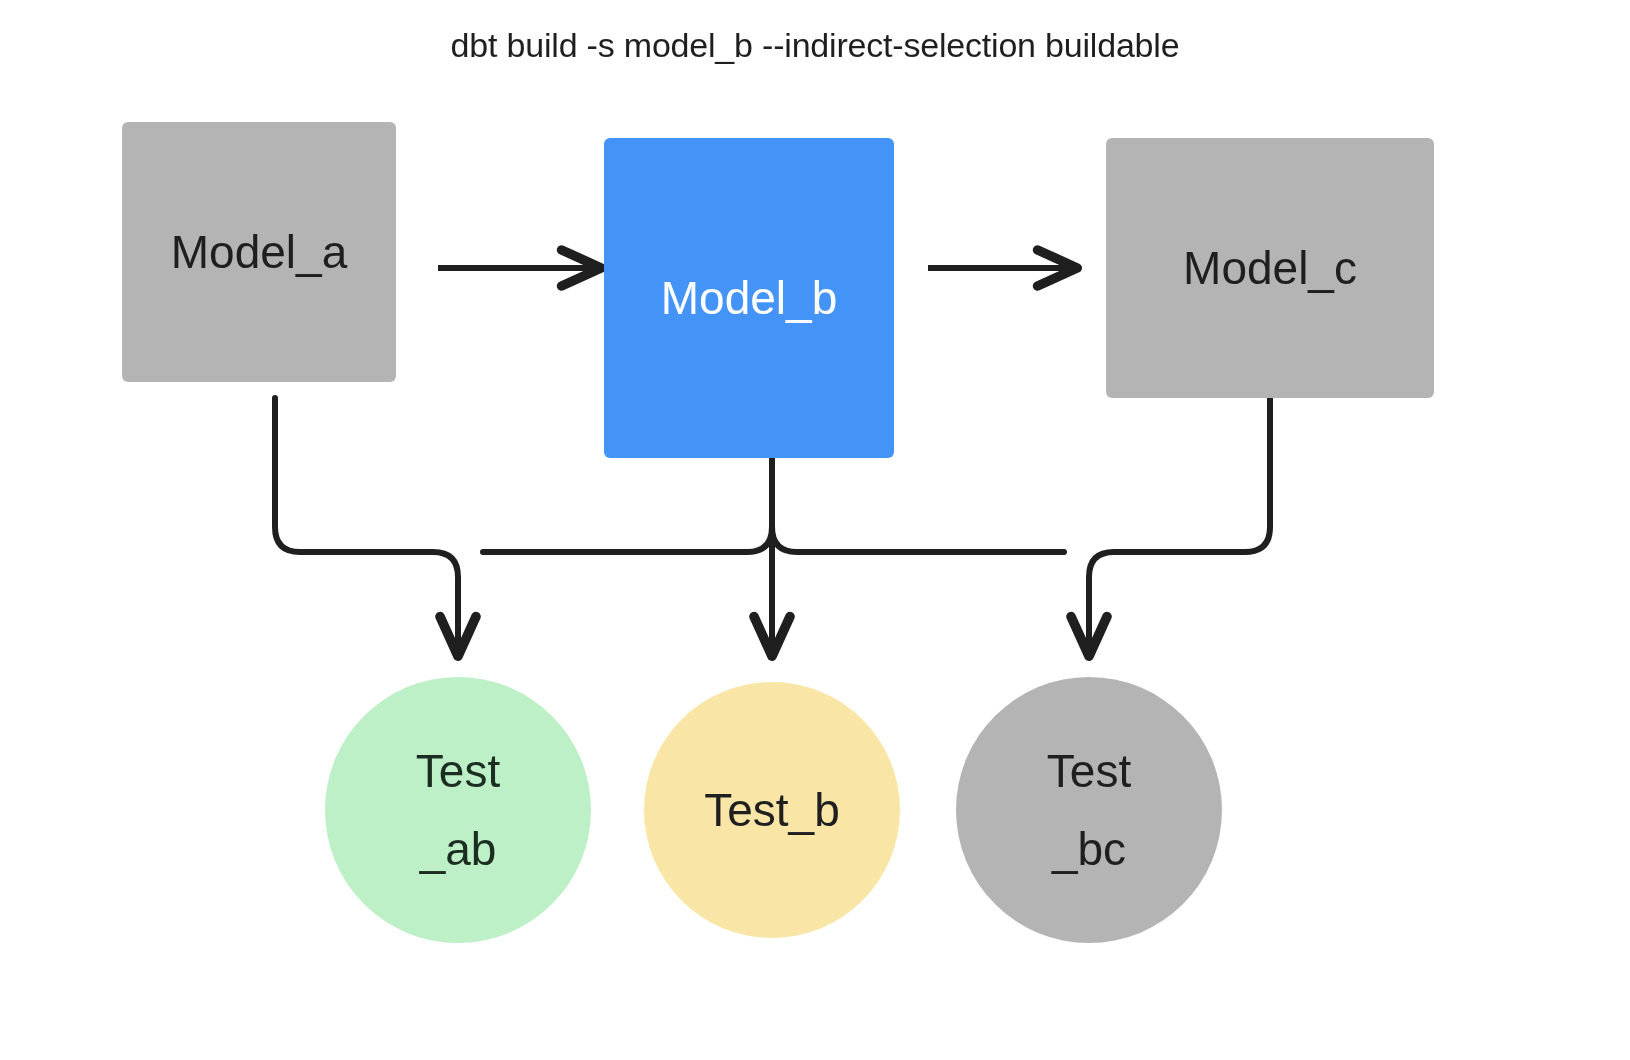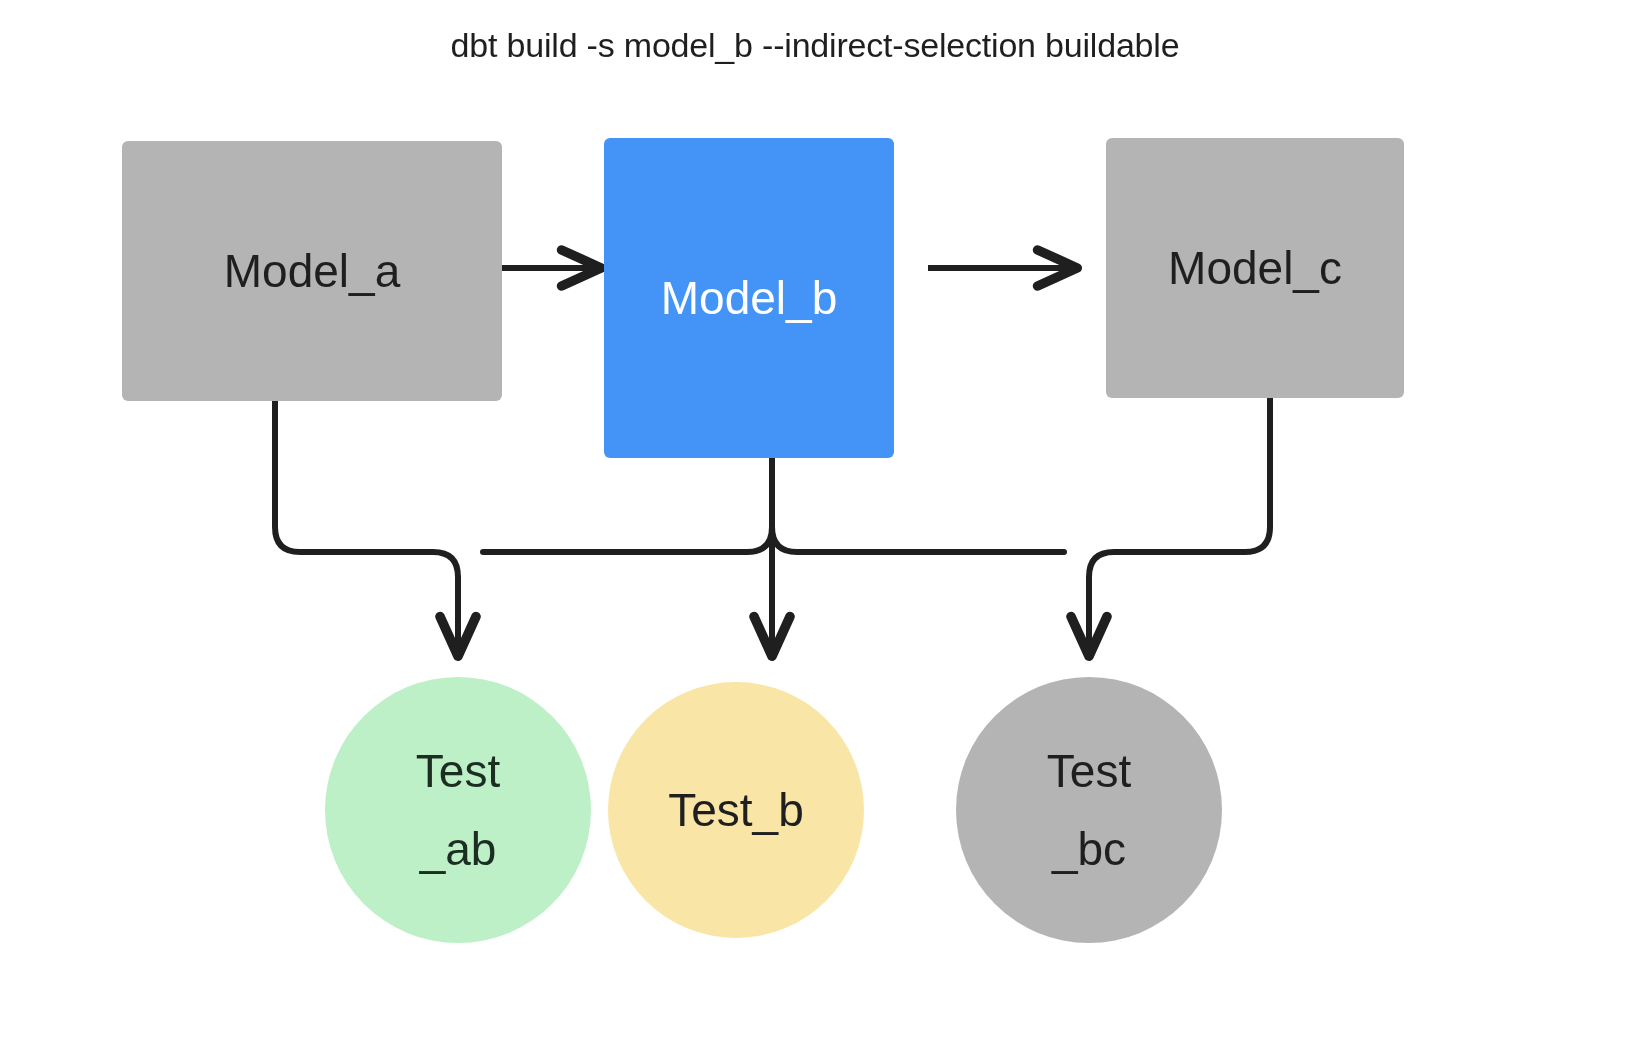"Model_a" div.node-box { top: 141px -> 122px; width: 380px -> 274px }
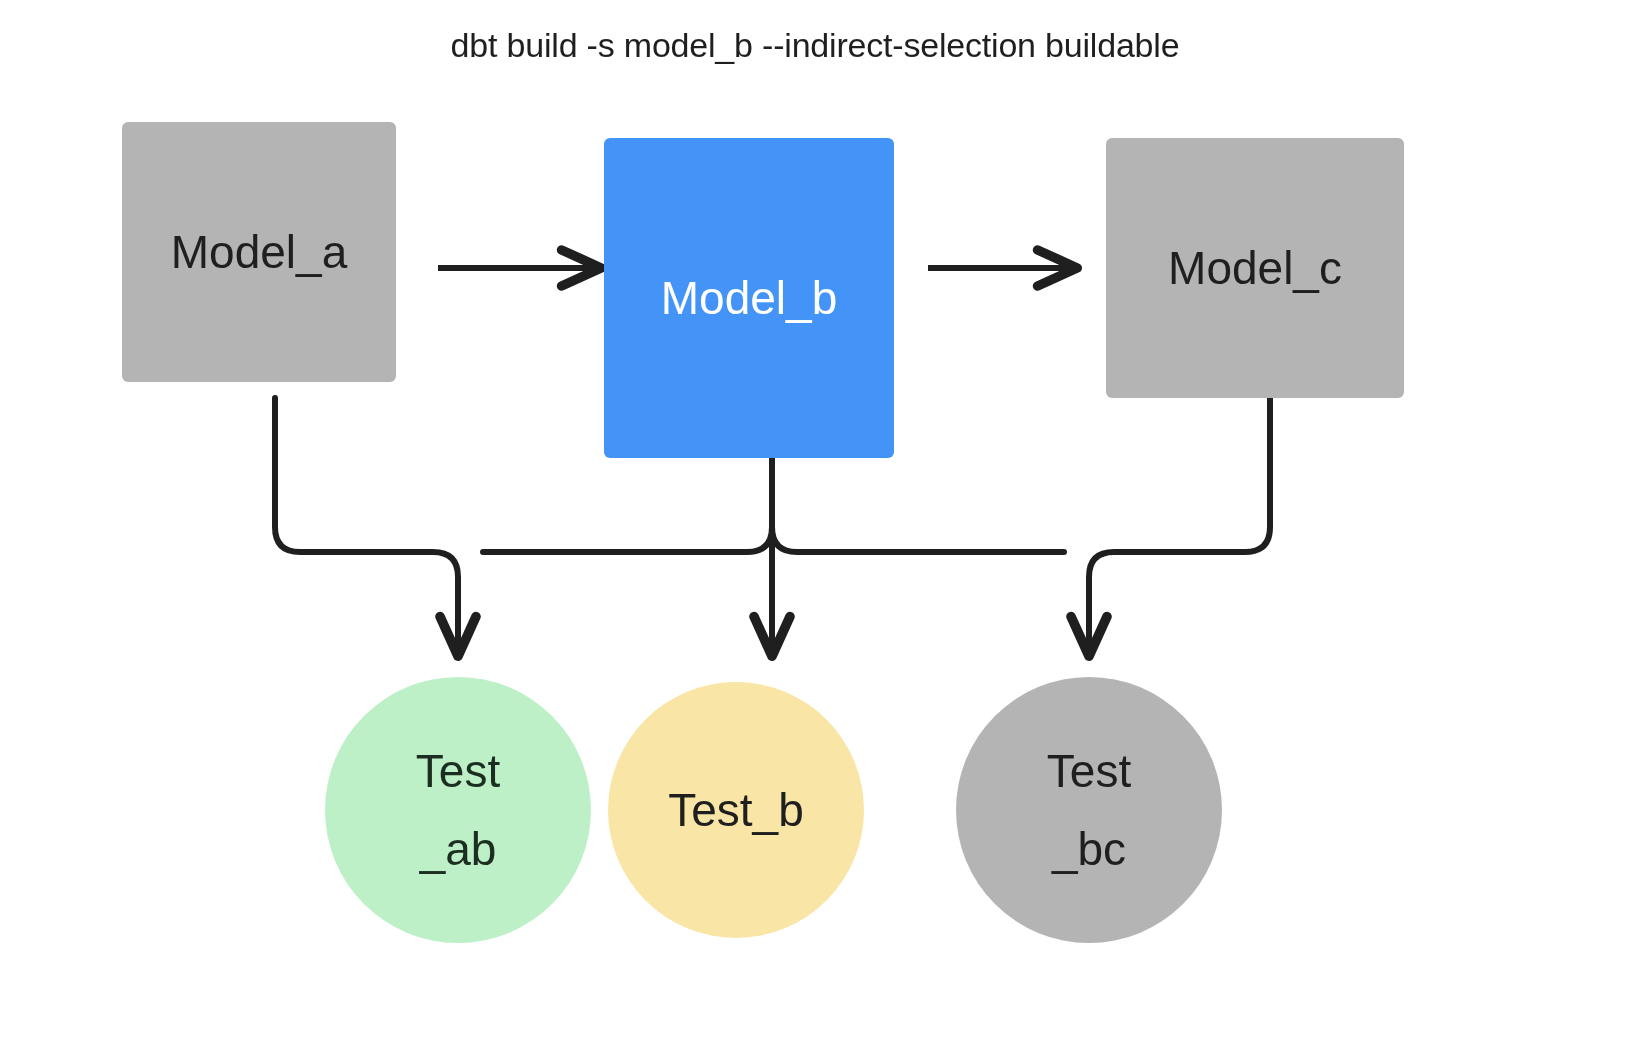"Model_c" div.node-box { width: 298px -> 328px }
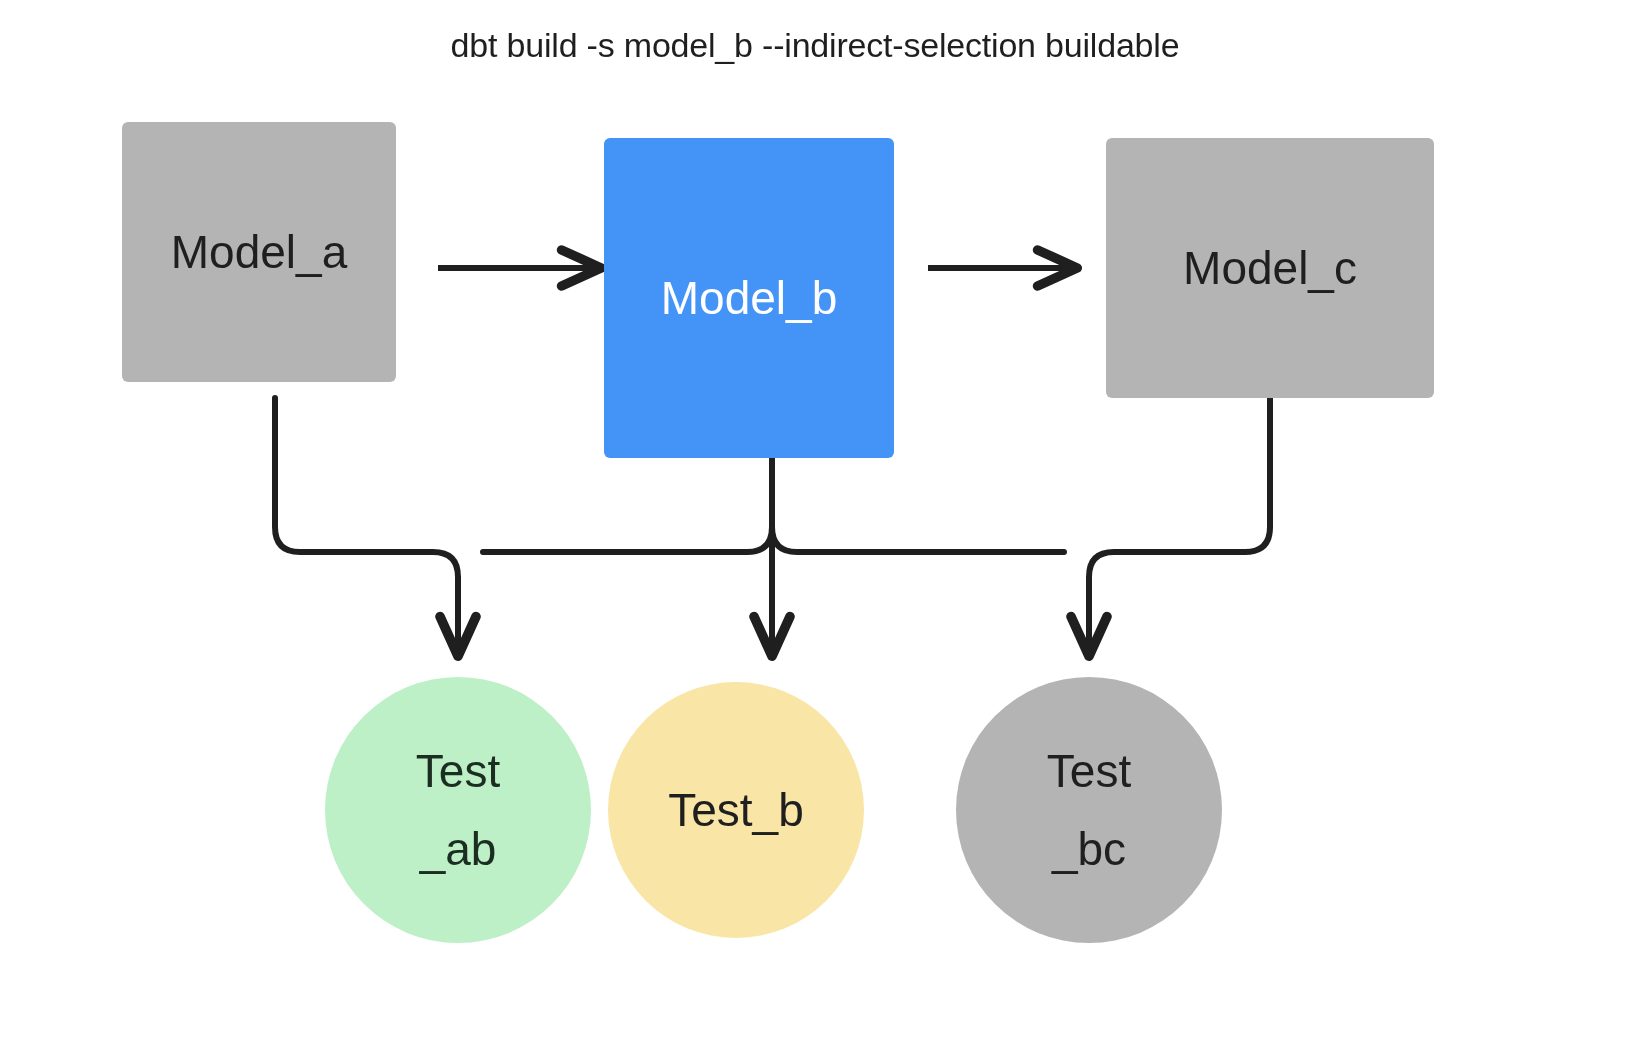"Test_b" div.node-circle { left: 608px -> 644px }
